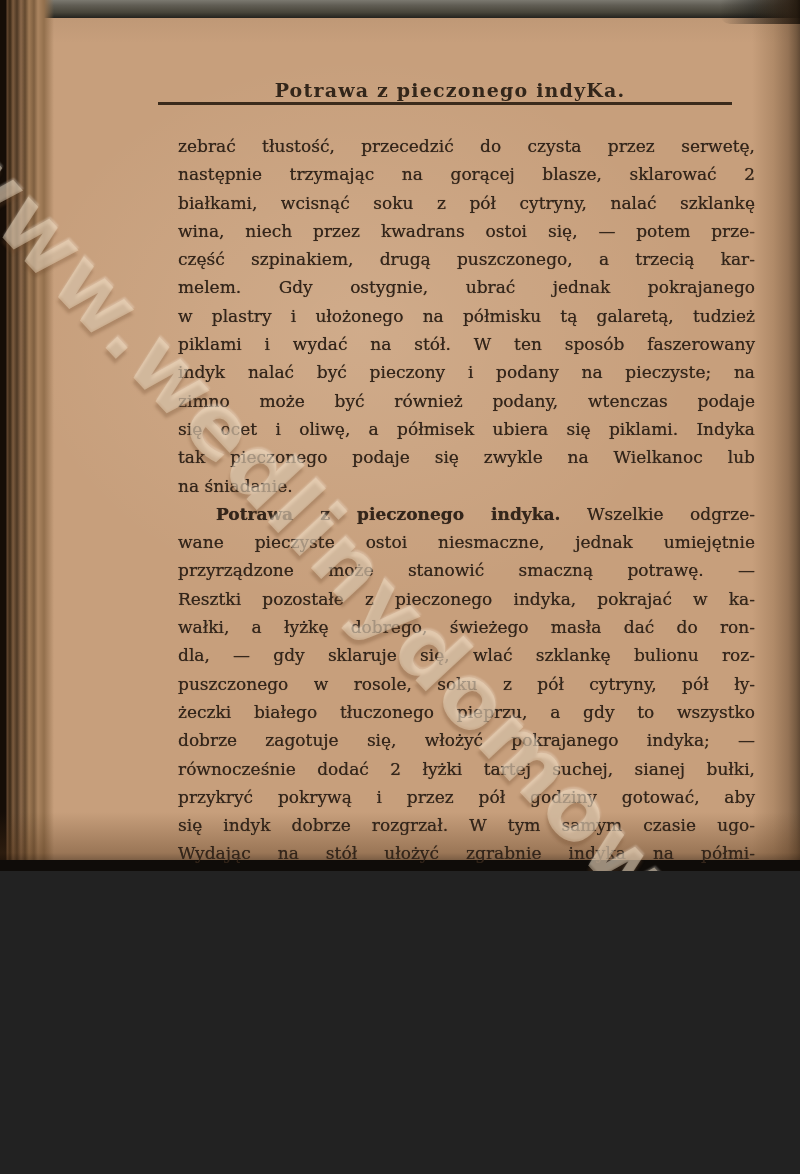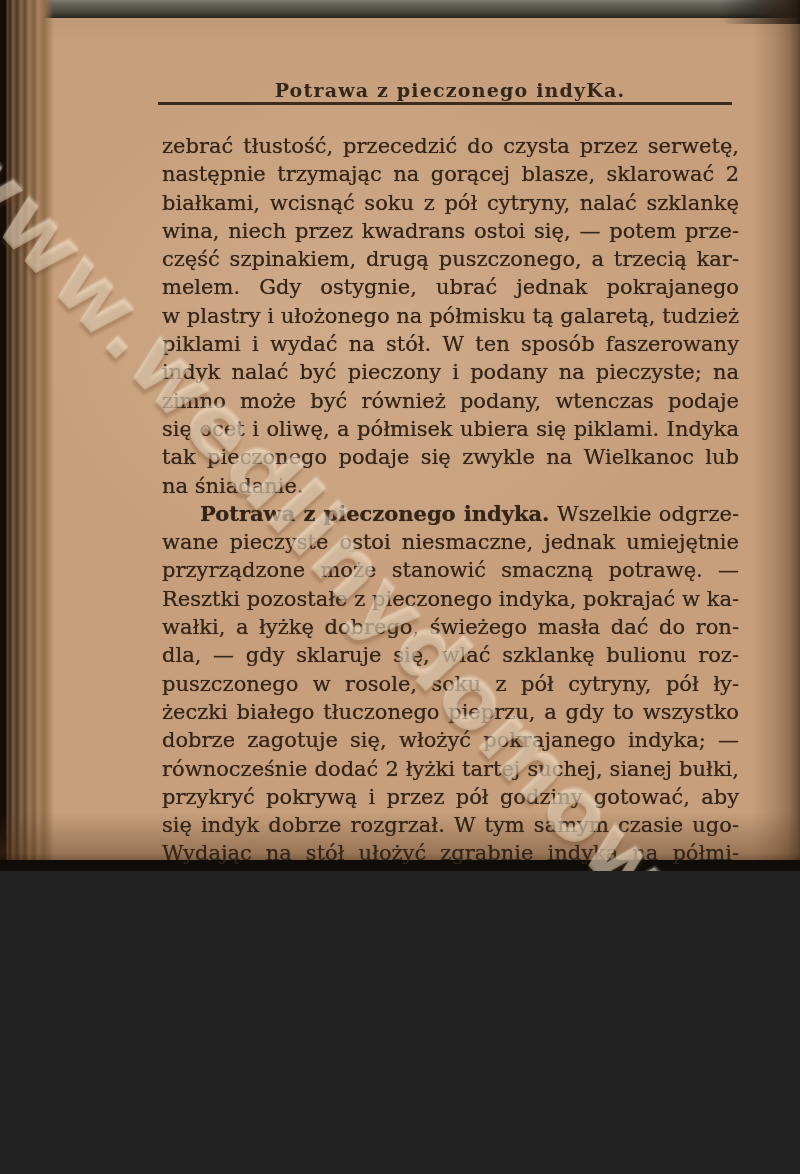"zebrać tłustość, przecedzić do czysta" .body-text { font-size: 21px -> 17px; left: 162px -> 178px }
